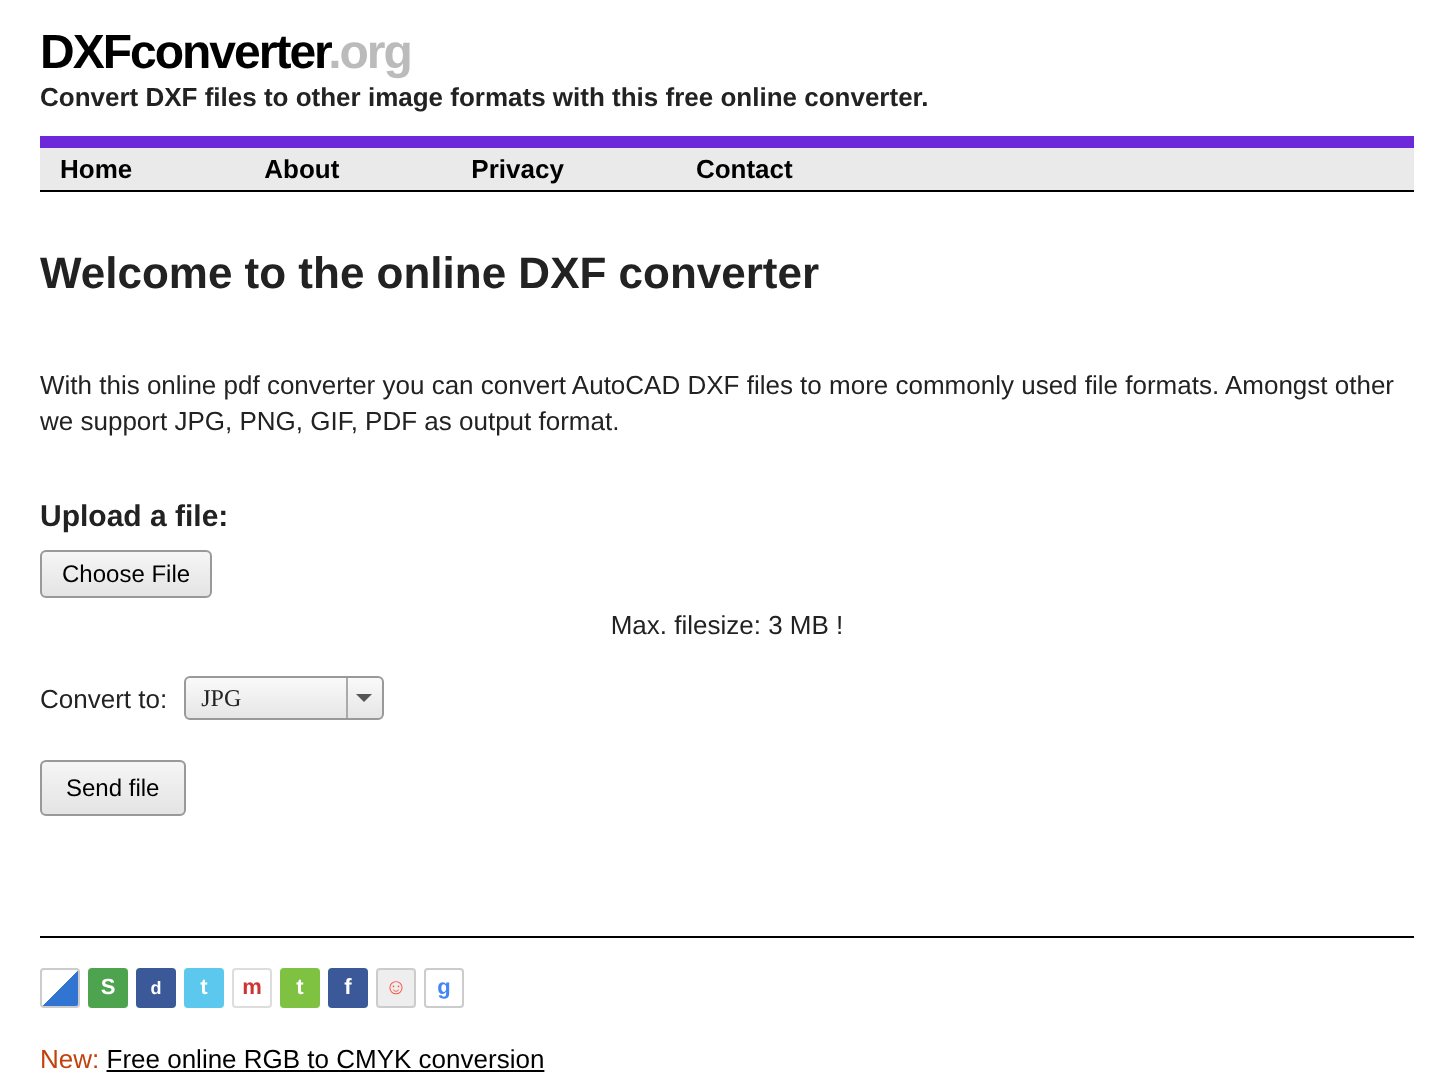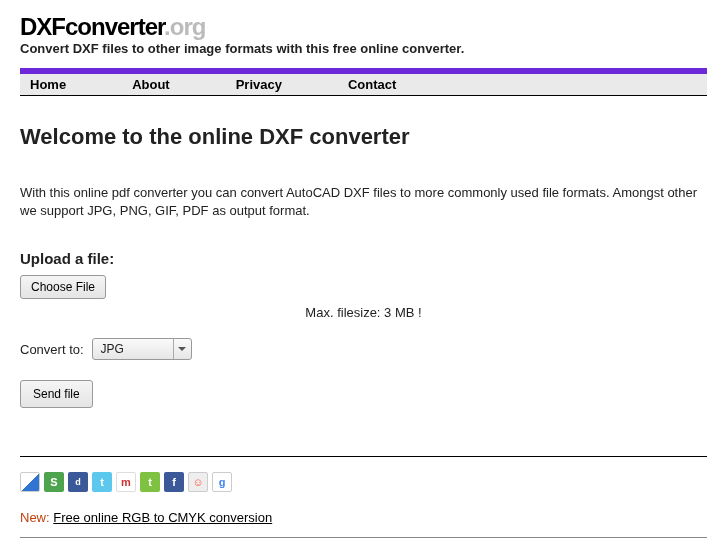"JPG" .select-val { font-family: none -> Liberation Serif, serif }
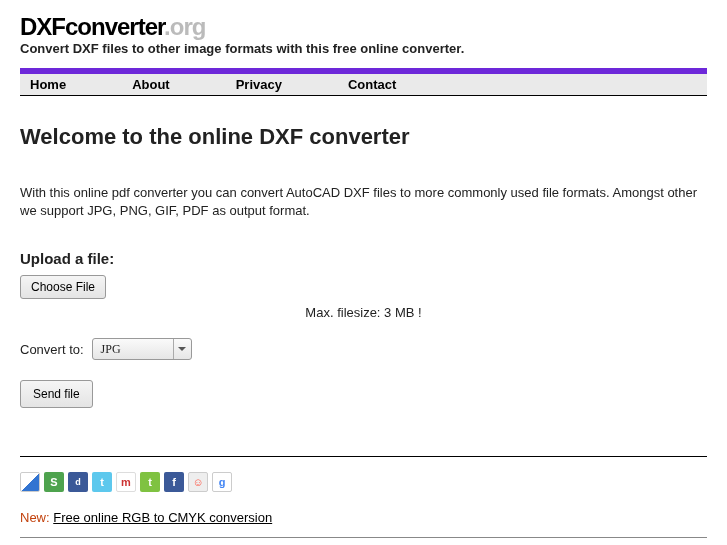"Send file" .send-btn { margin-bottom: 28px -> 40px }
